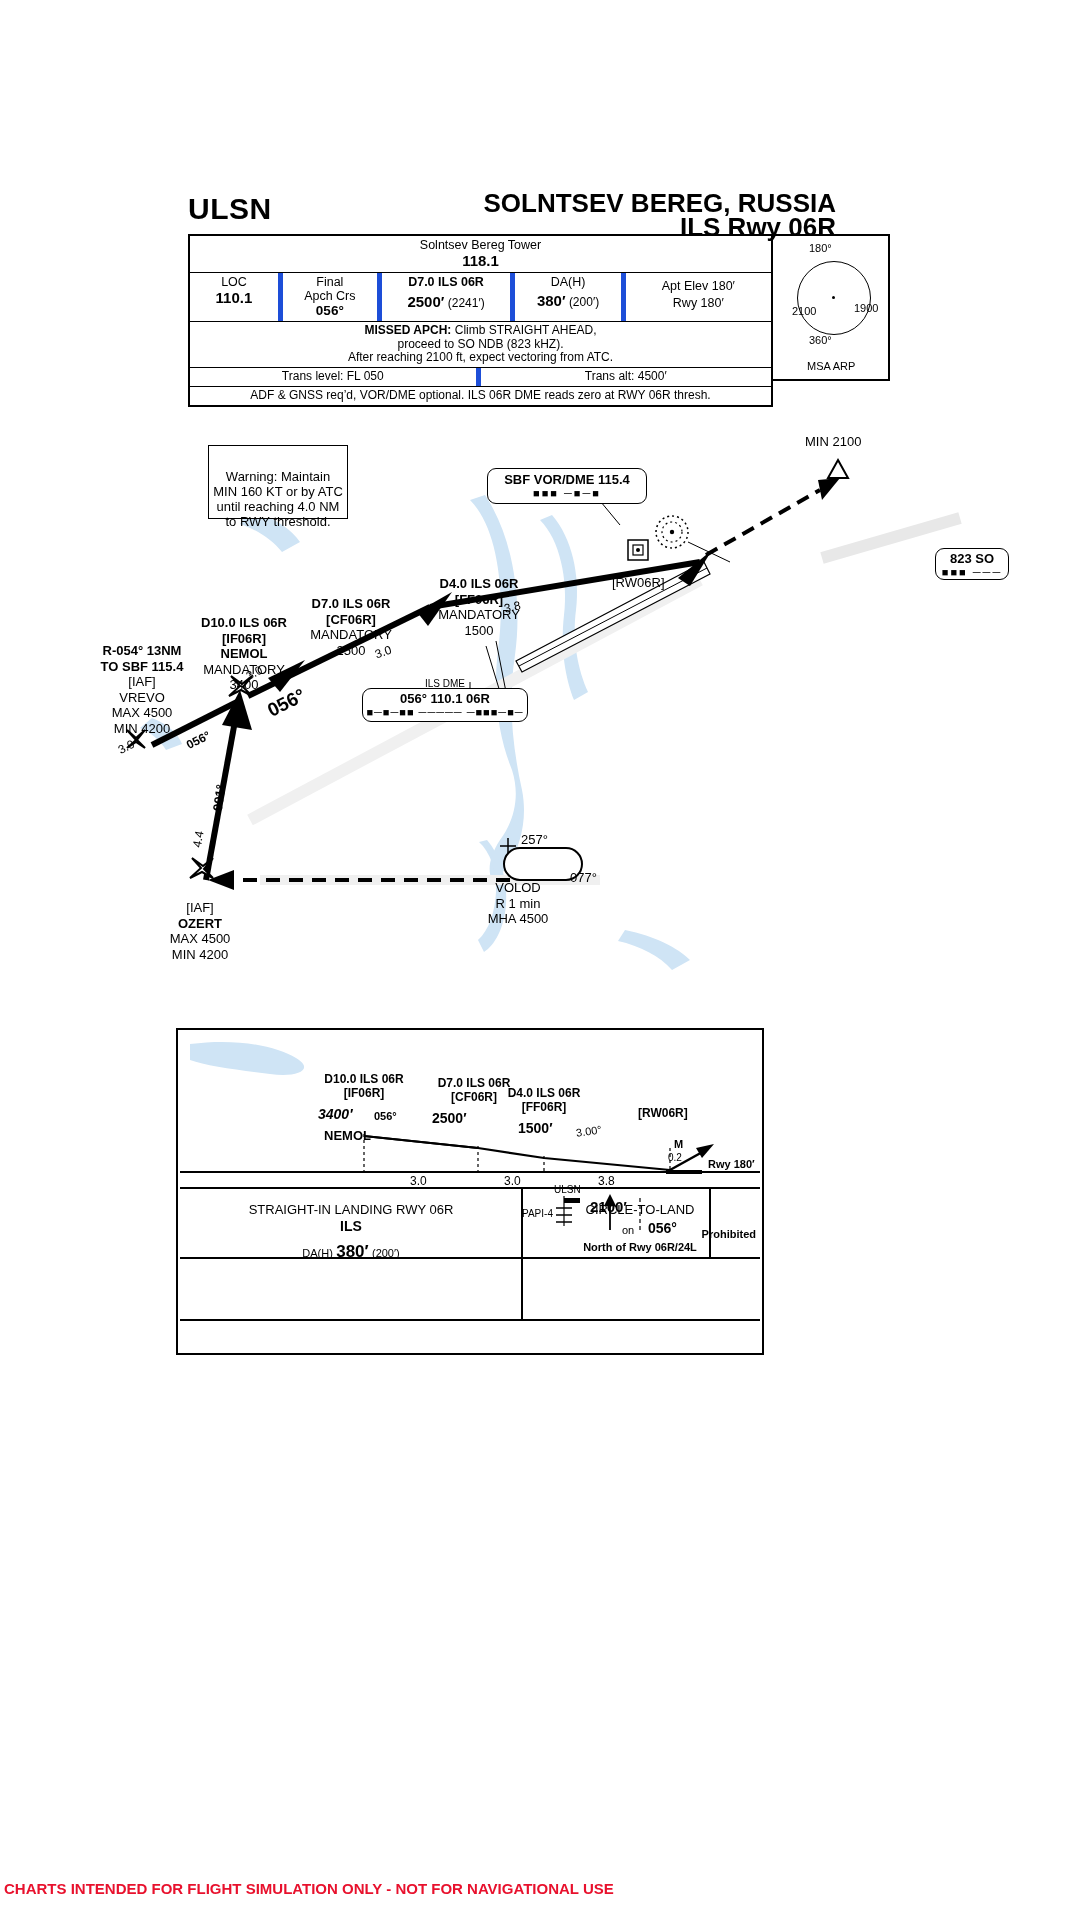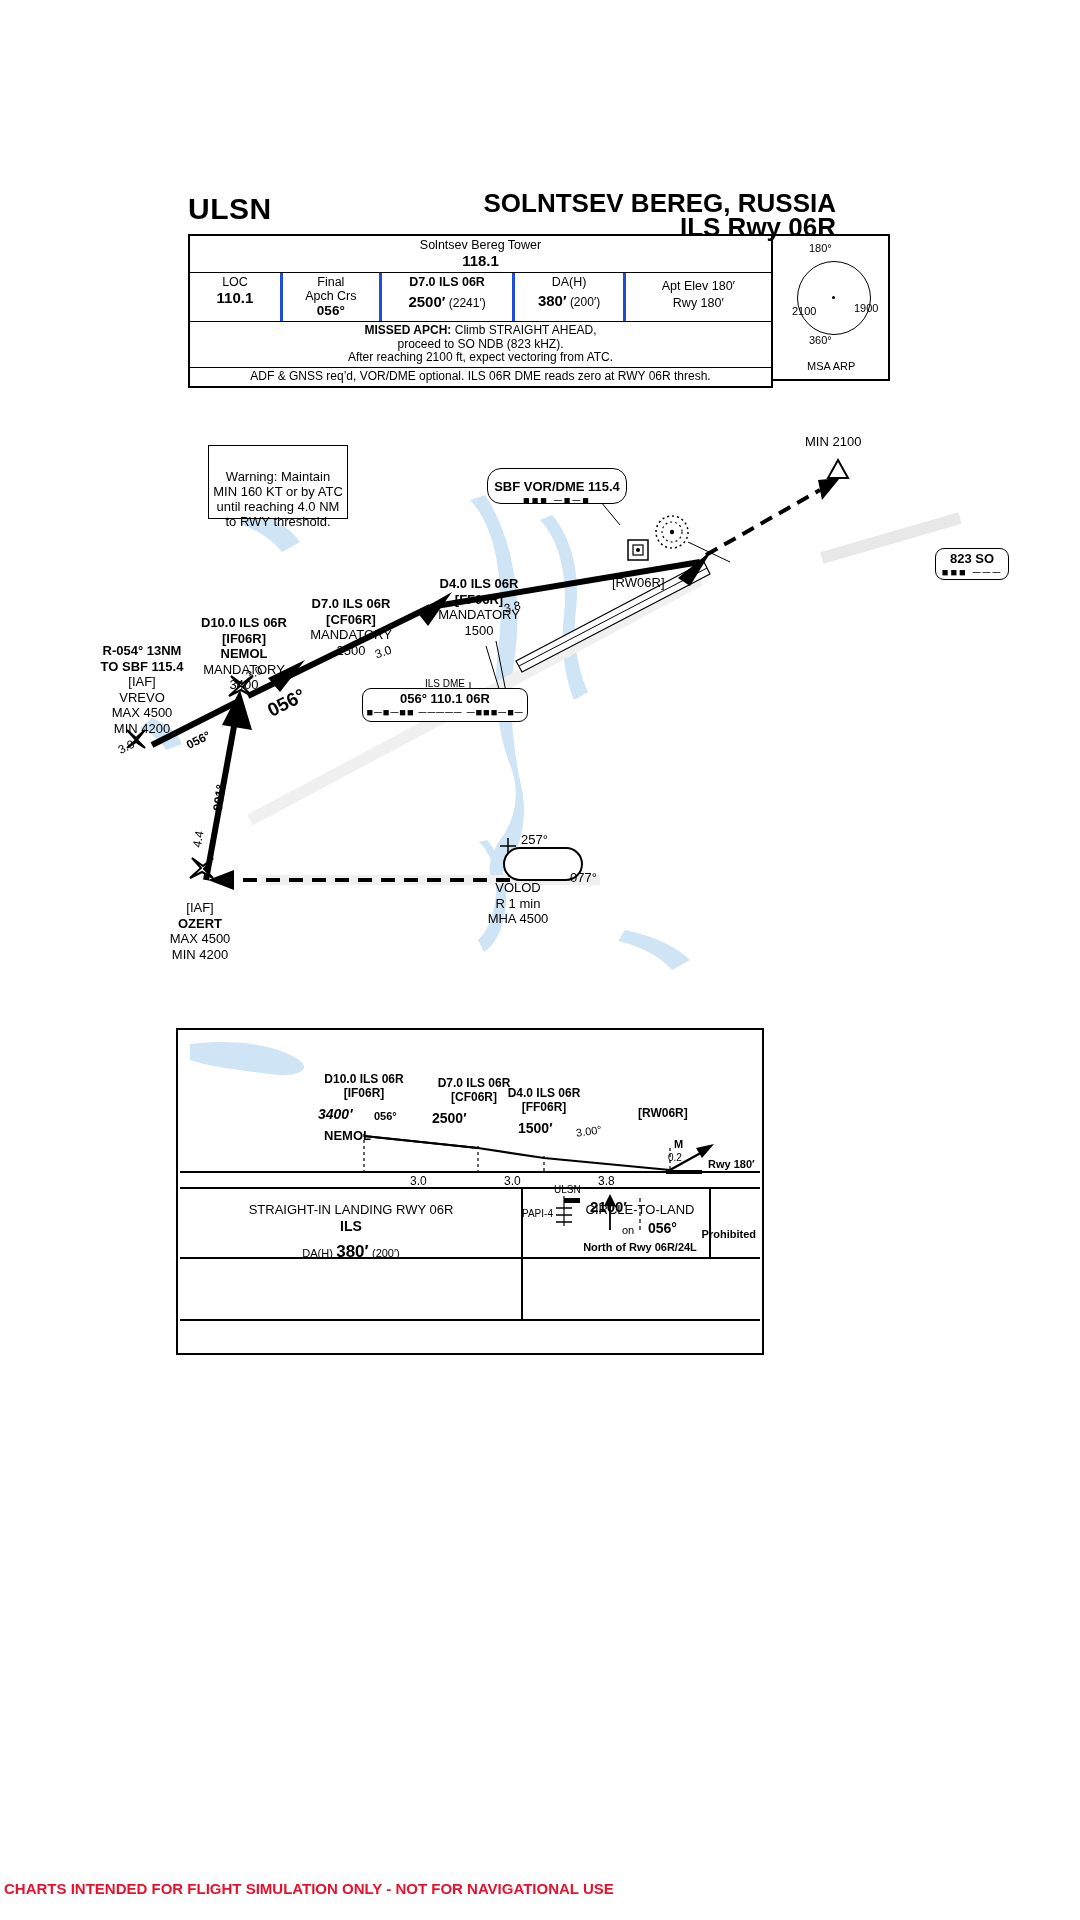"LOC" #brief .cell { border-right: 3px solid #1d4ed8 -> 5px solid #1d4ed8 }
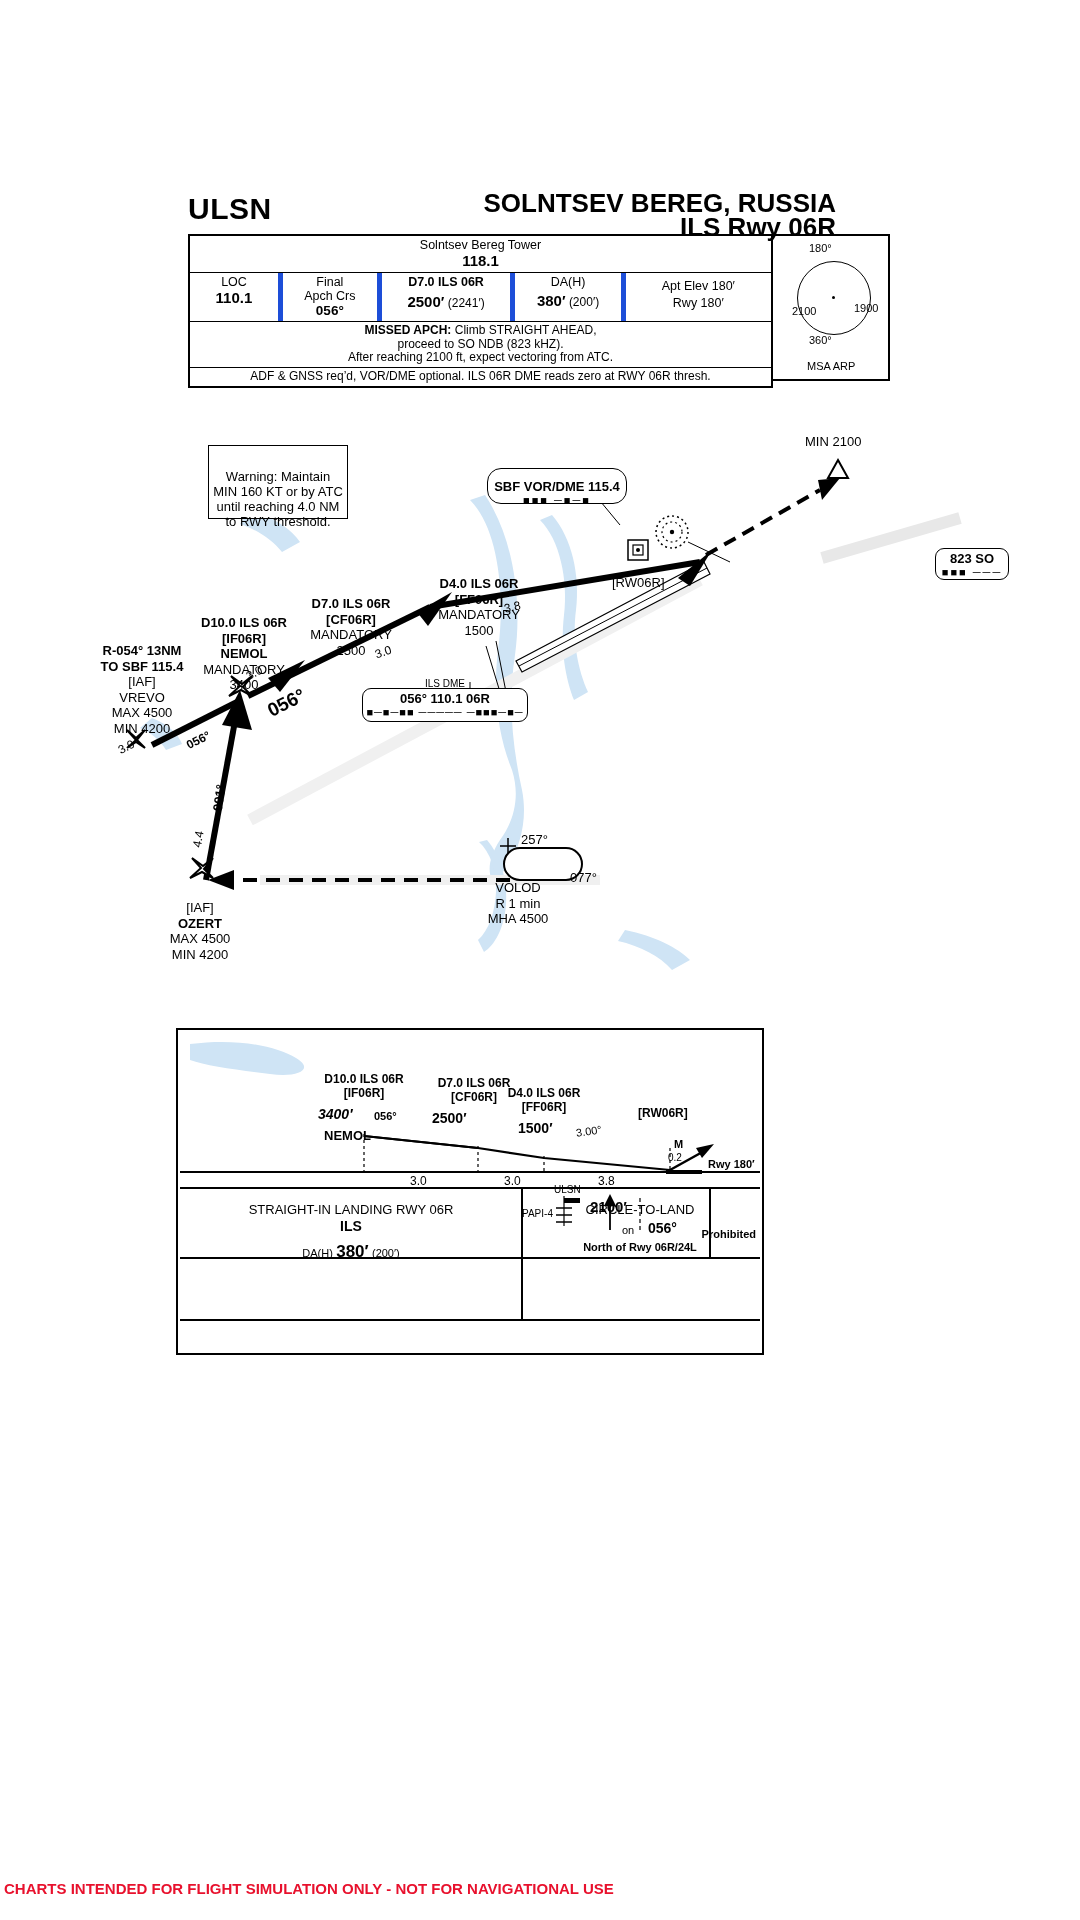"Trans level: FL 050" div.row { html: none -> <div> <div>Trans level: FL 050</div> <div>Trans alt: 4500′</div> </div> }
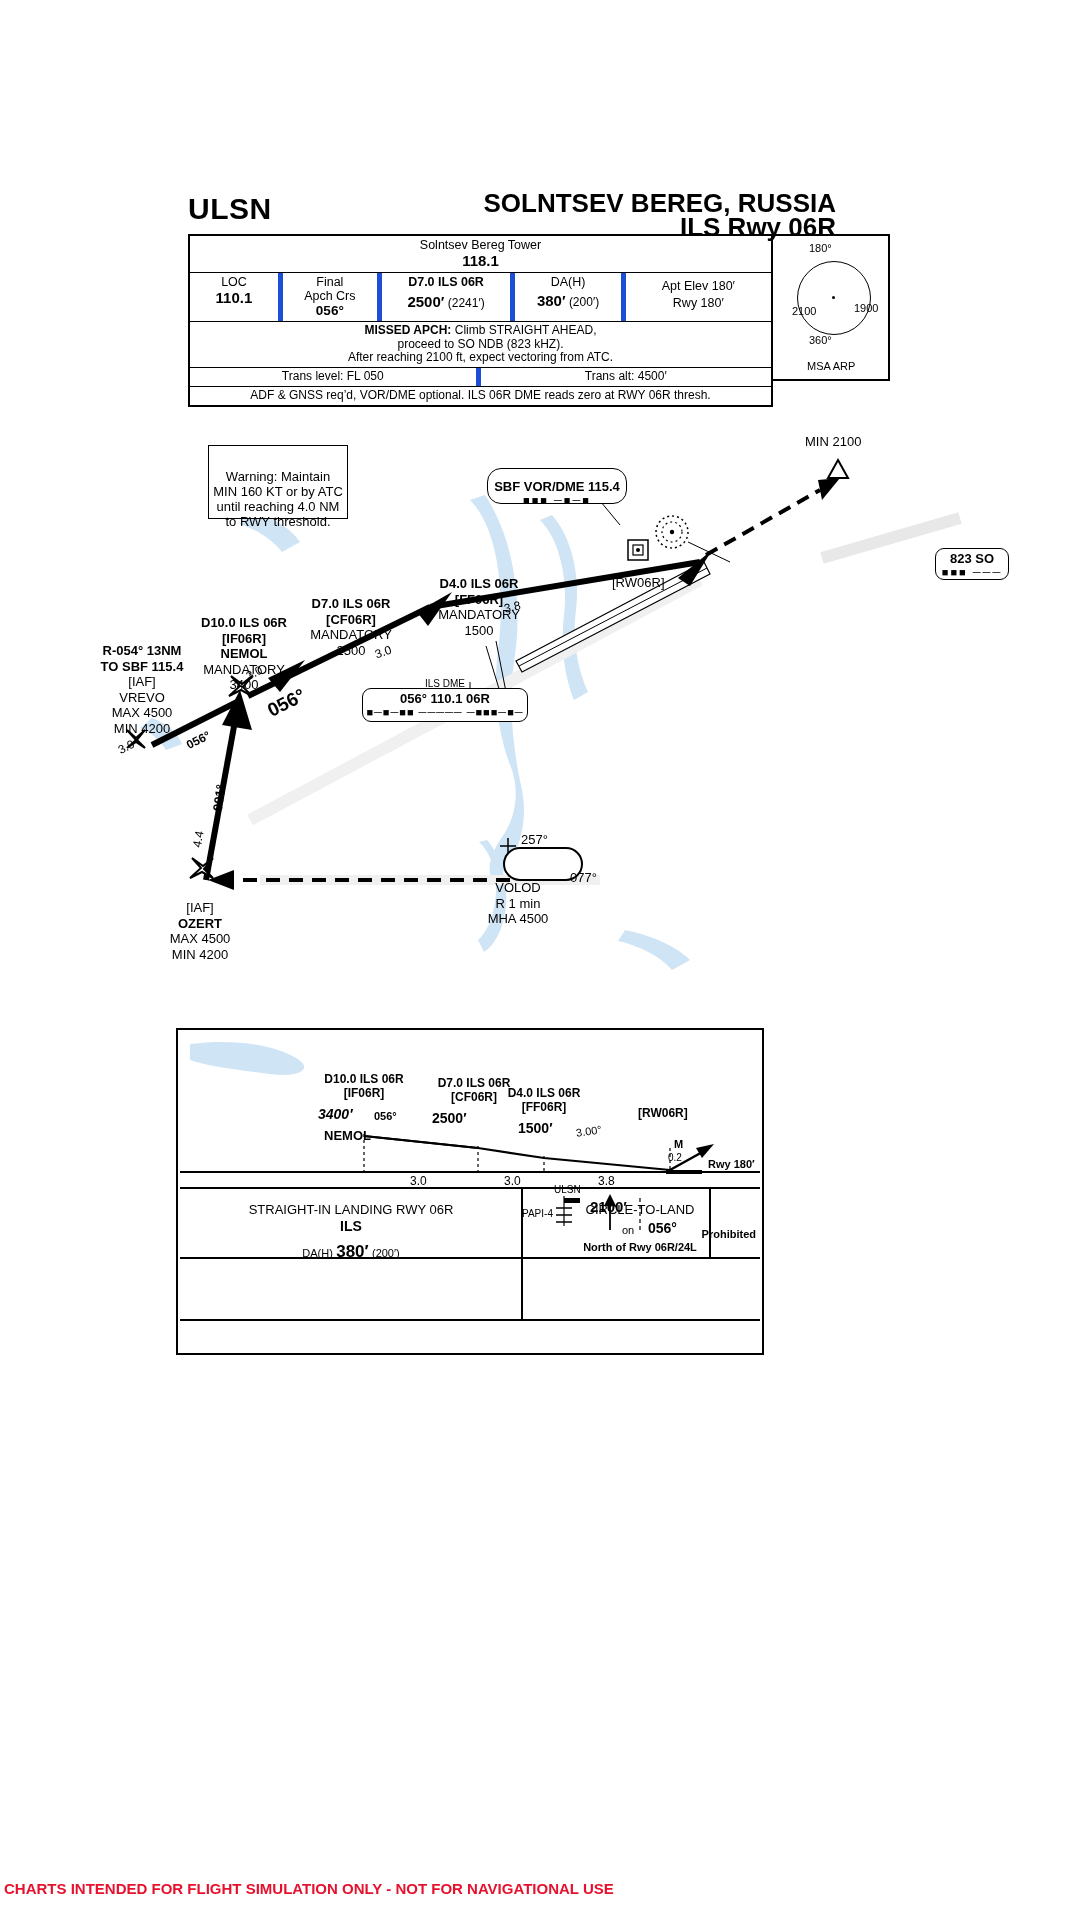"SBF VOR/DME 115.4" div.box { border-radius: 14px -> none; padding-top: 10px -> 3px; width: 140px -> 160px }
